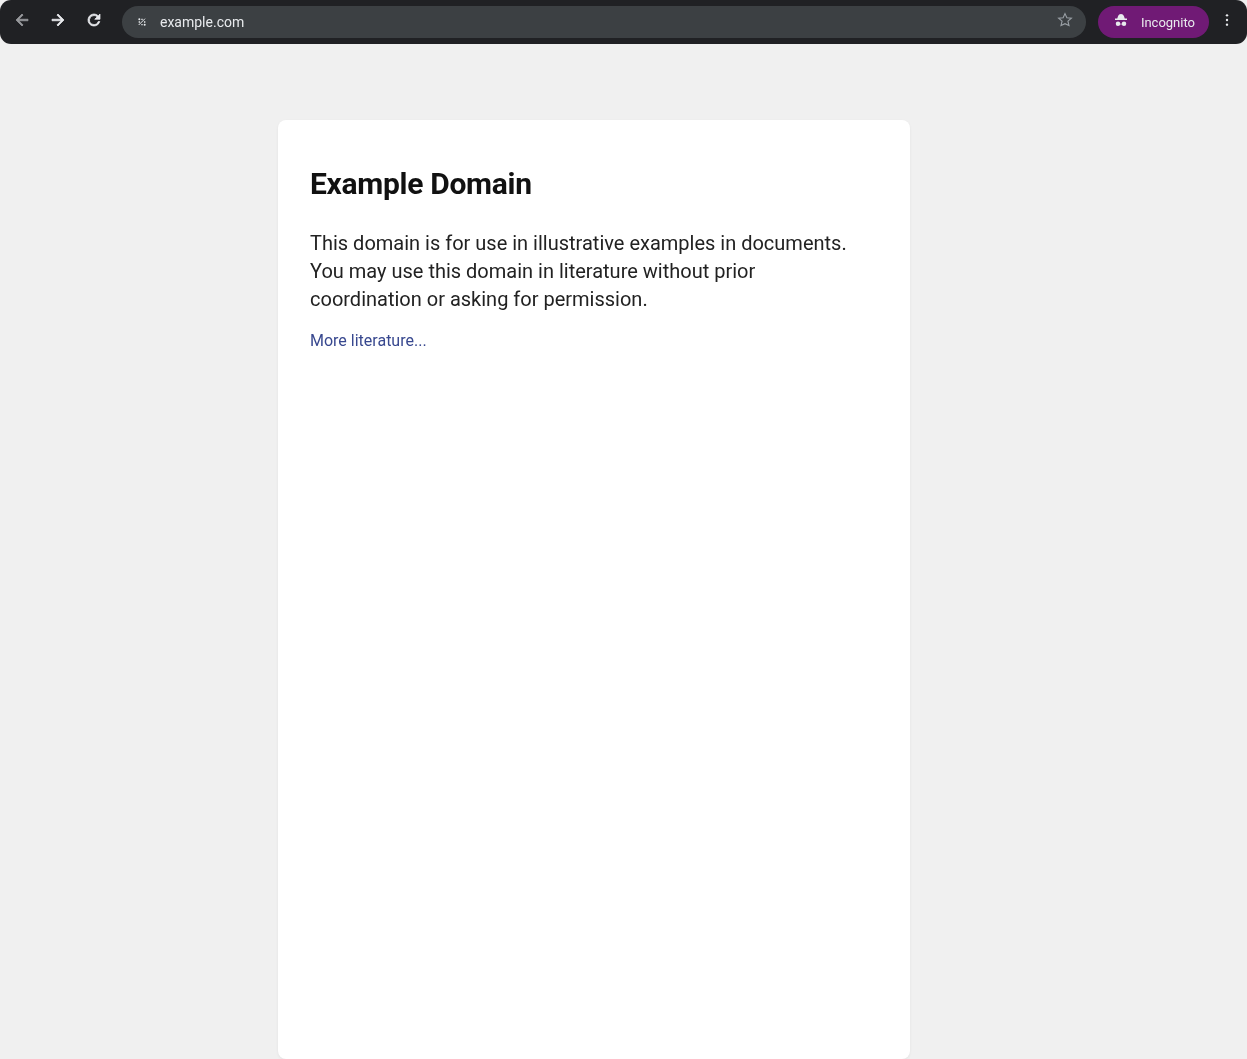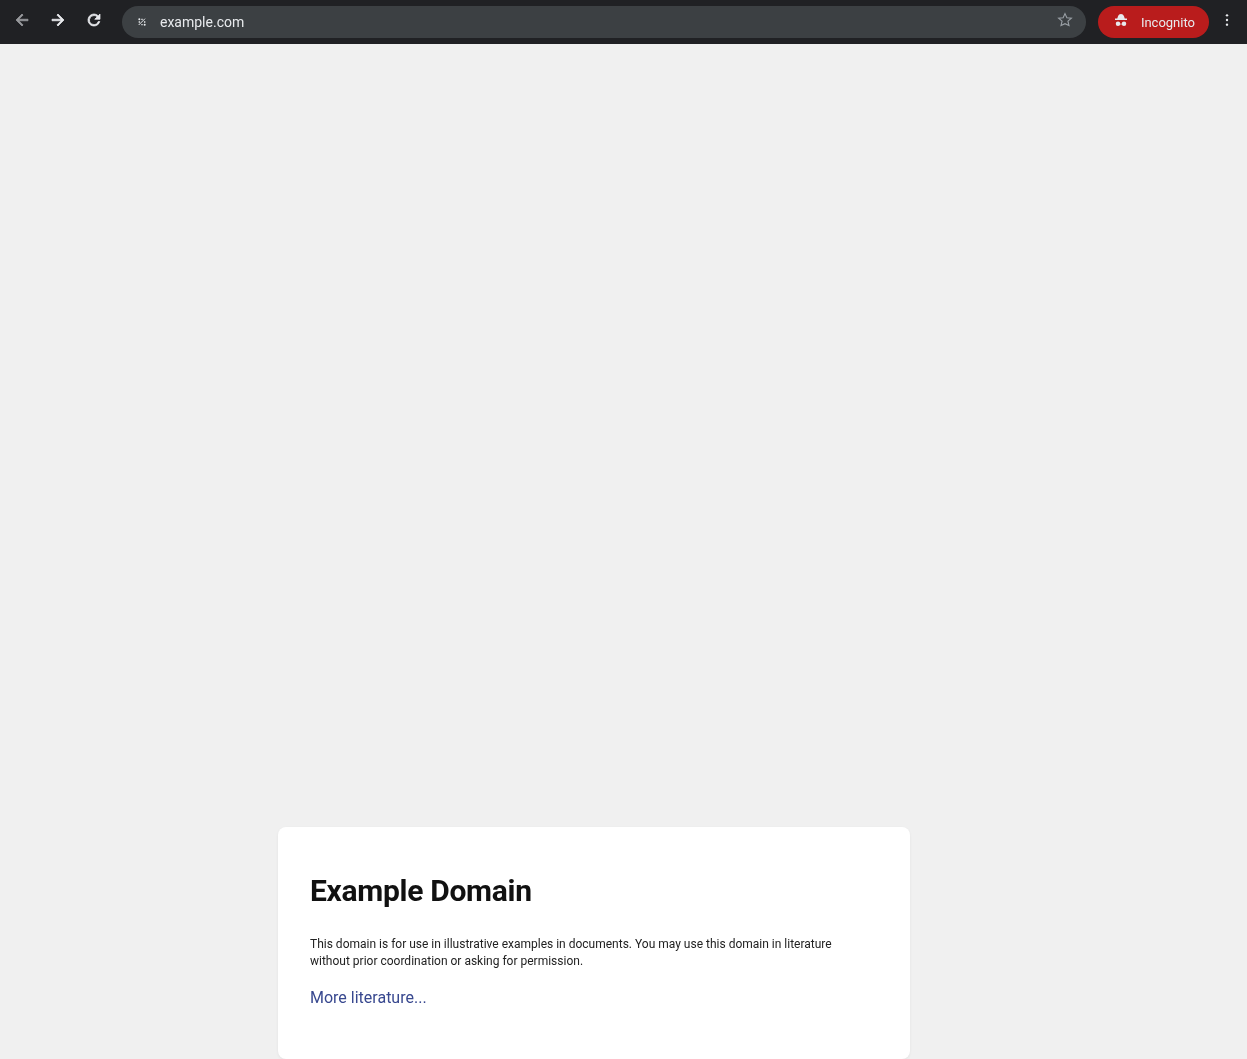"example.com" .browser-toolbar { border-radius: none -> 11px }
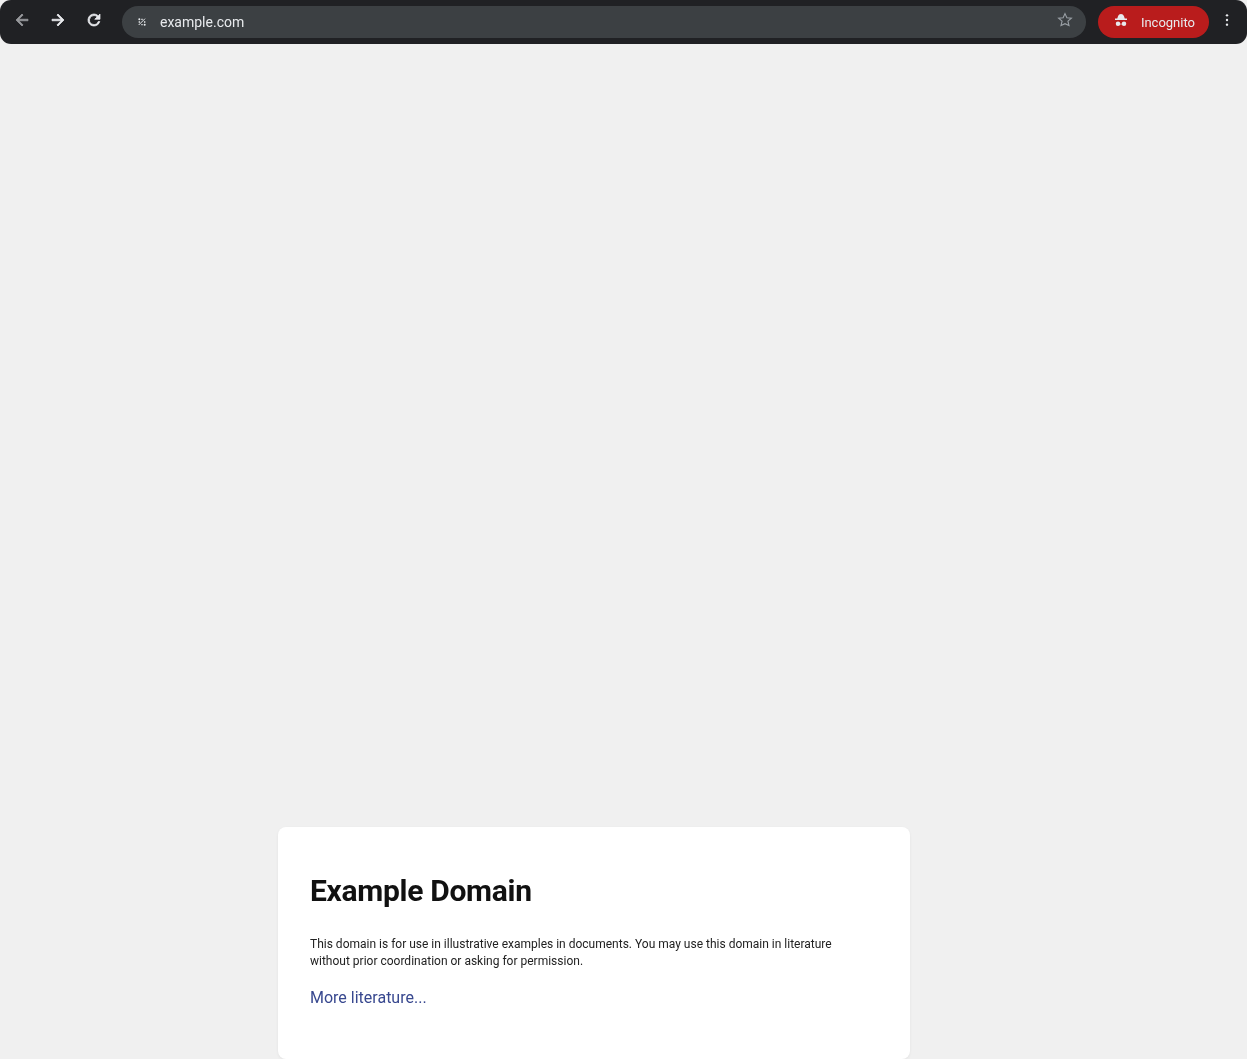"Incognito" .incognito-badge { background: #b91c1c -> #701a75 }
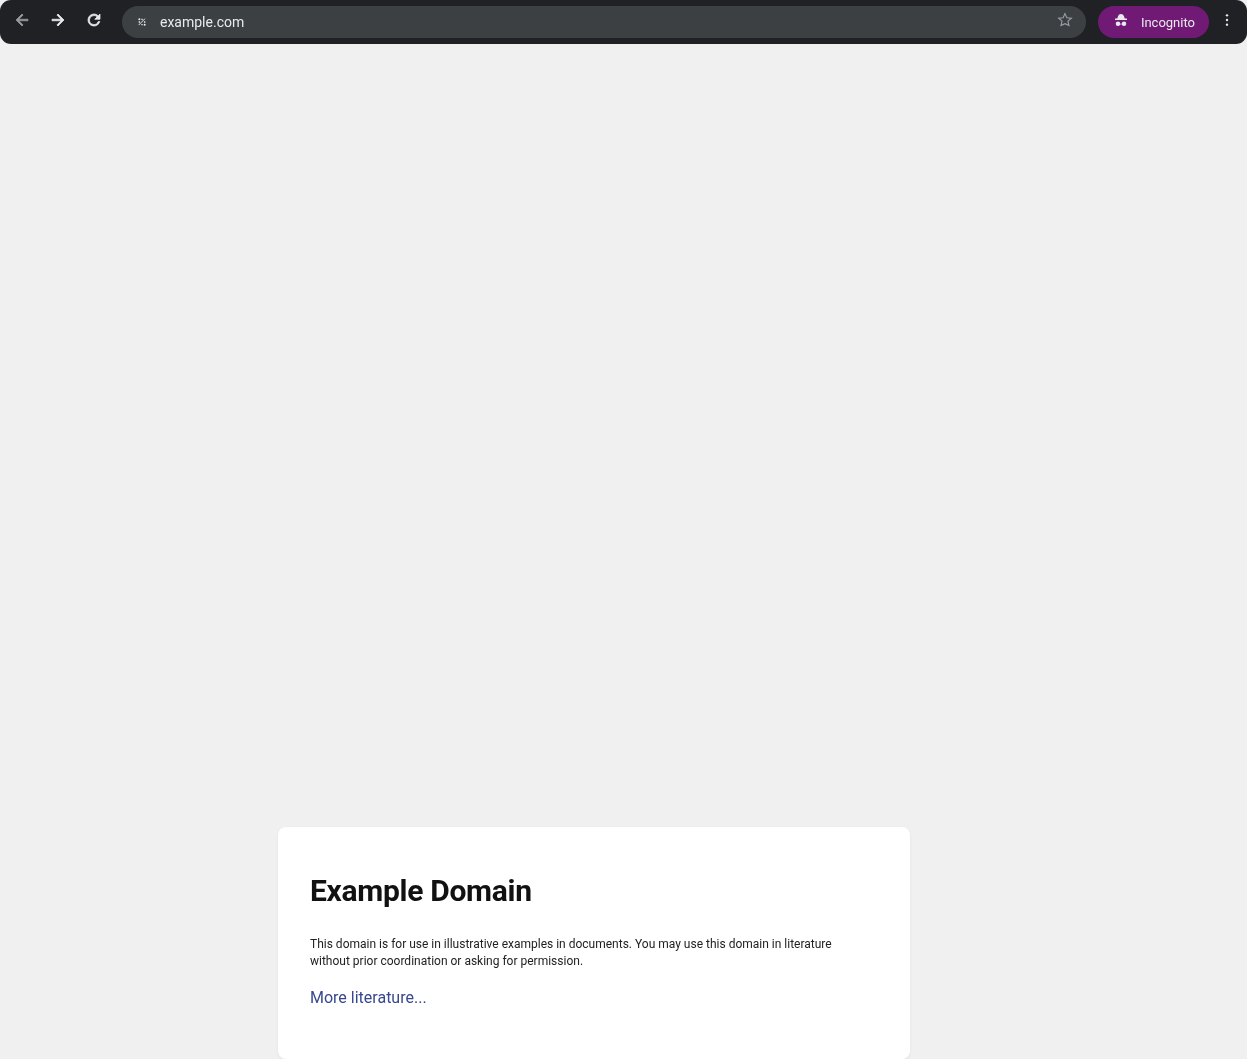"Example Domain" .page-viewport { align-items: flex-end -> none }
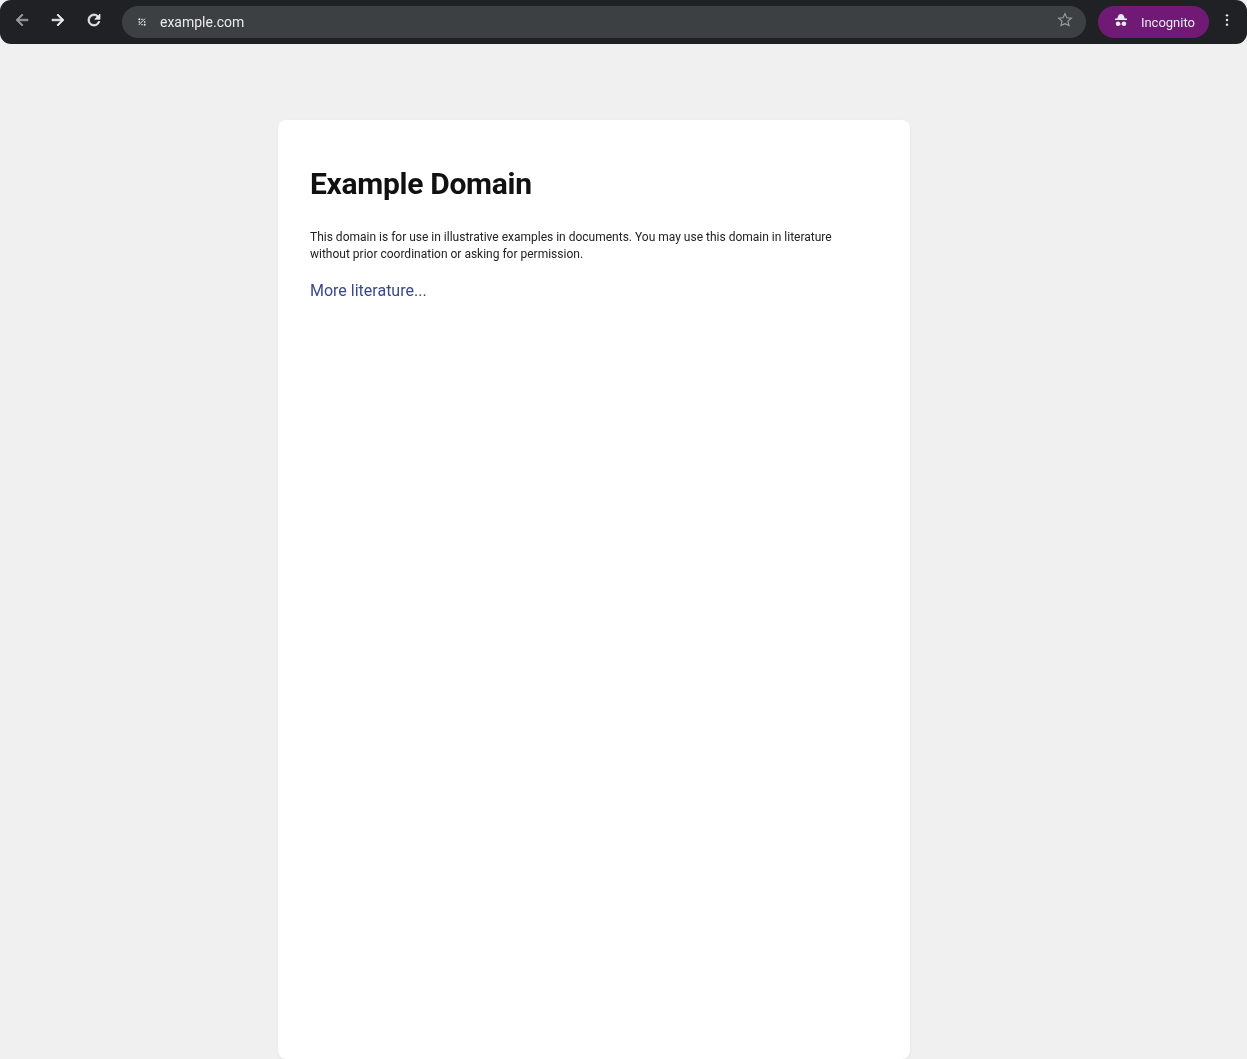"This domain is for use" .page-paragraph { font-size: 12px -> 20px }
